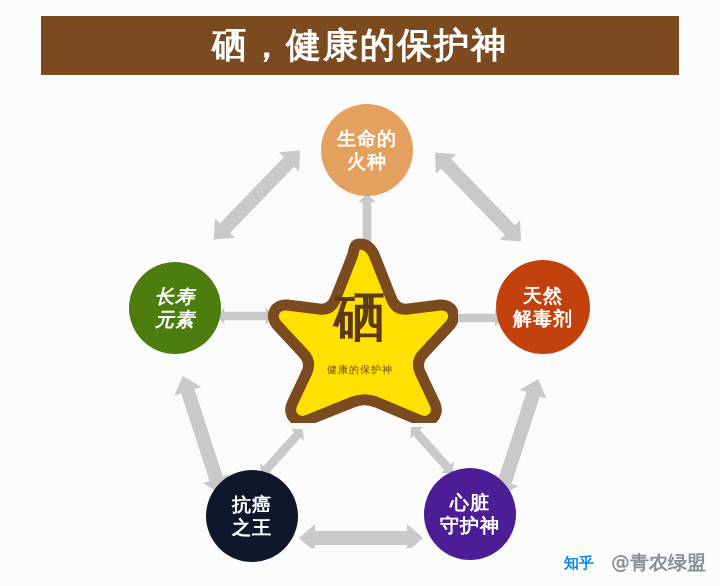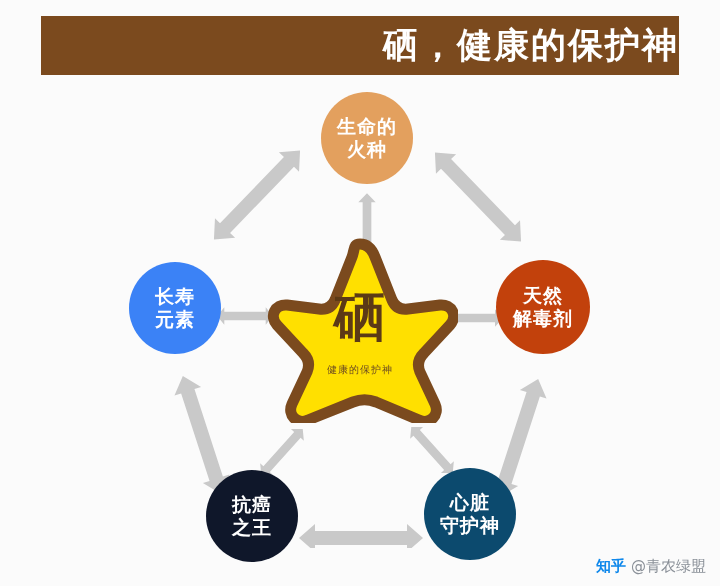"硒，健康的保护神" .banner { justify-content: flex-end -> center }
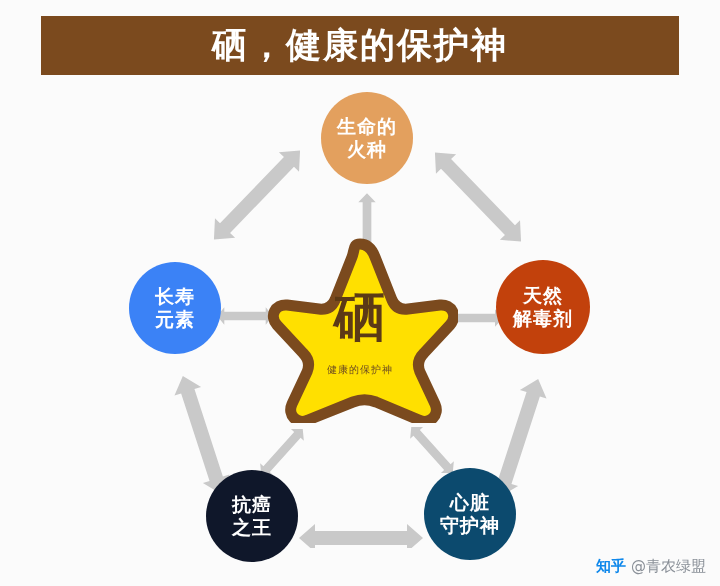"生命的" .node-top { top: 14px -> 26px }
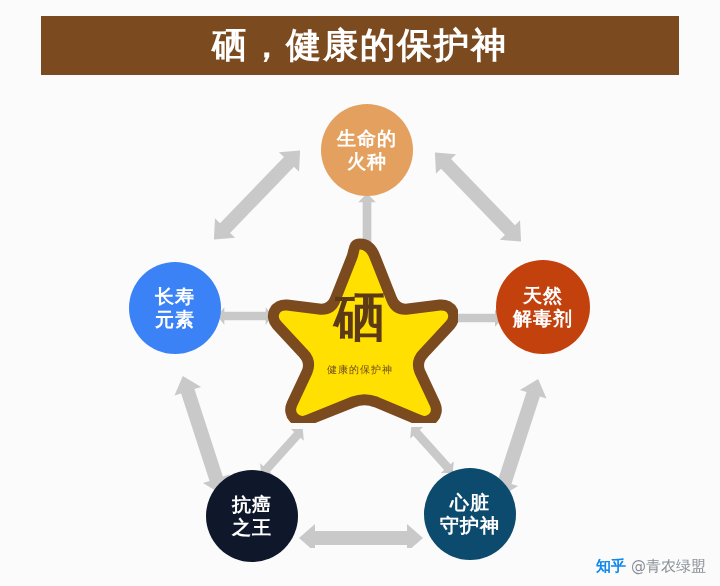"长寿" .node-left { background: #3b82f6 -> #4d7c0f; font-style: none -> italic }
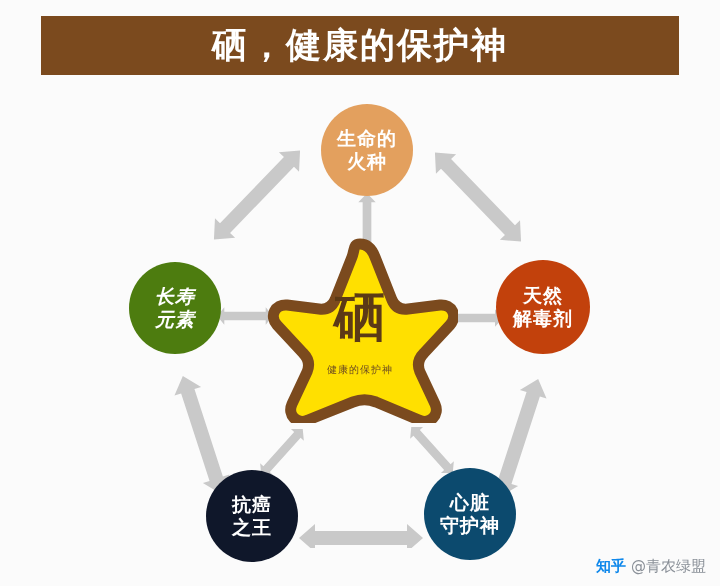"心脏" .node-bright { background: #0c4a6e -> #4c1d95 }
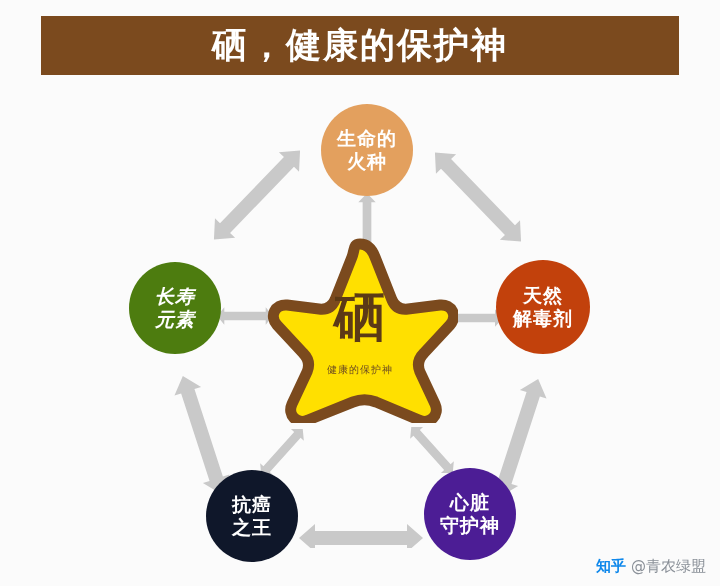"知乎" .watermark { gap: 5px -> 17px }
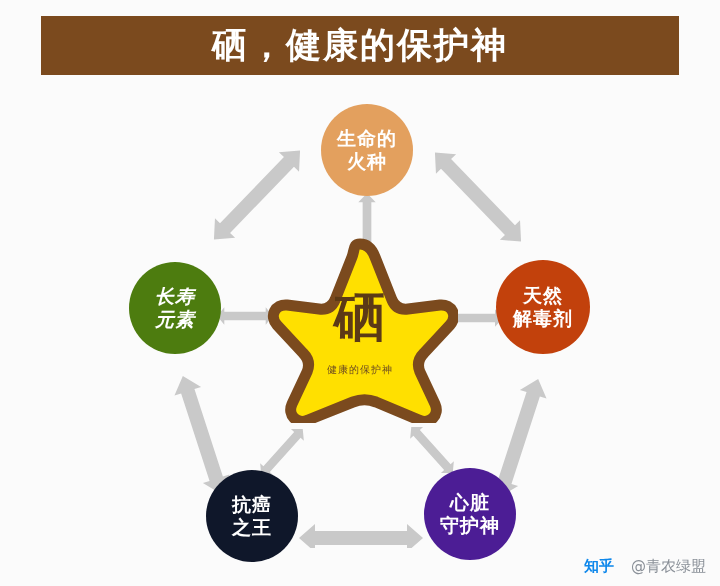"@青农绿盟" .wm-text { font-size: 15px -> 19px; font-weight: none -> bold }
